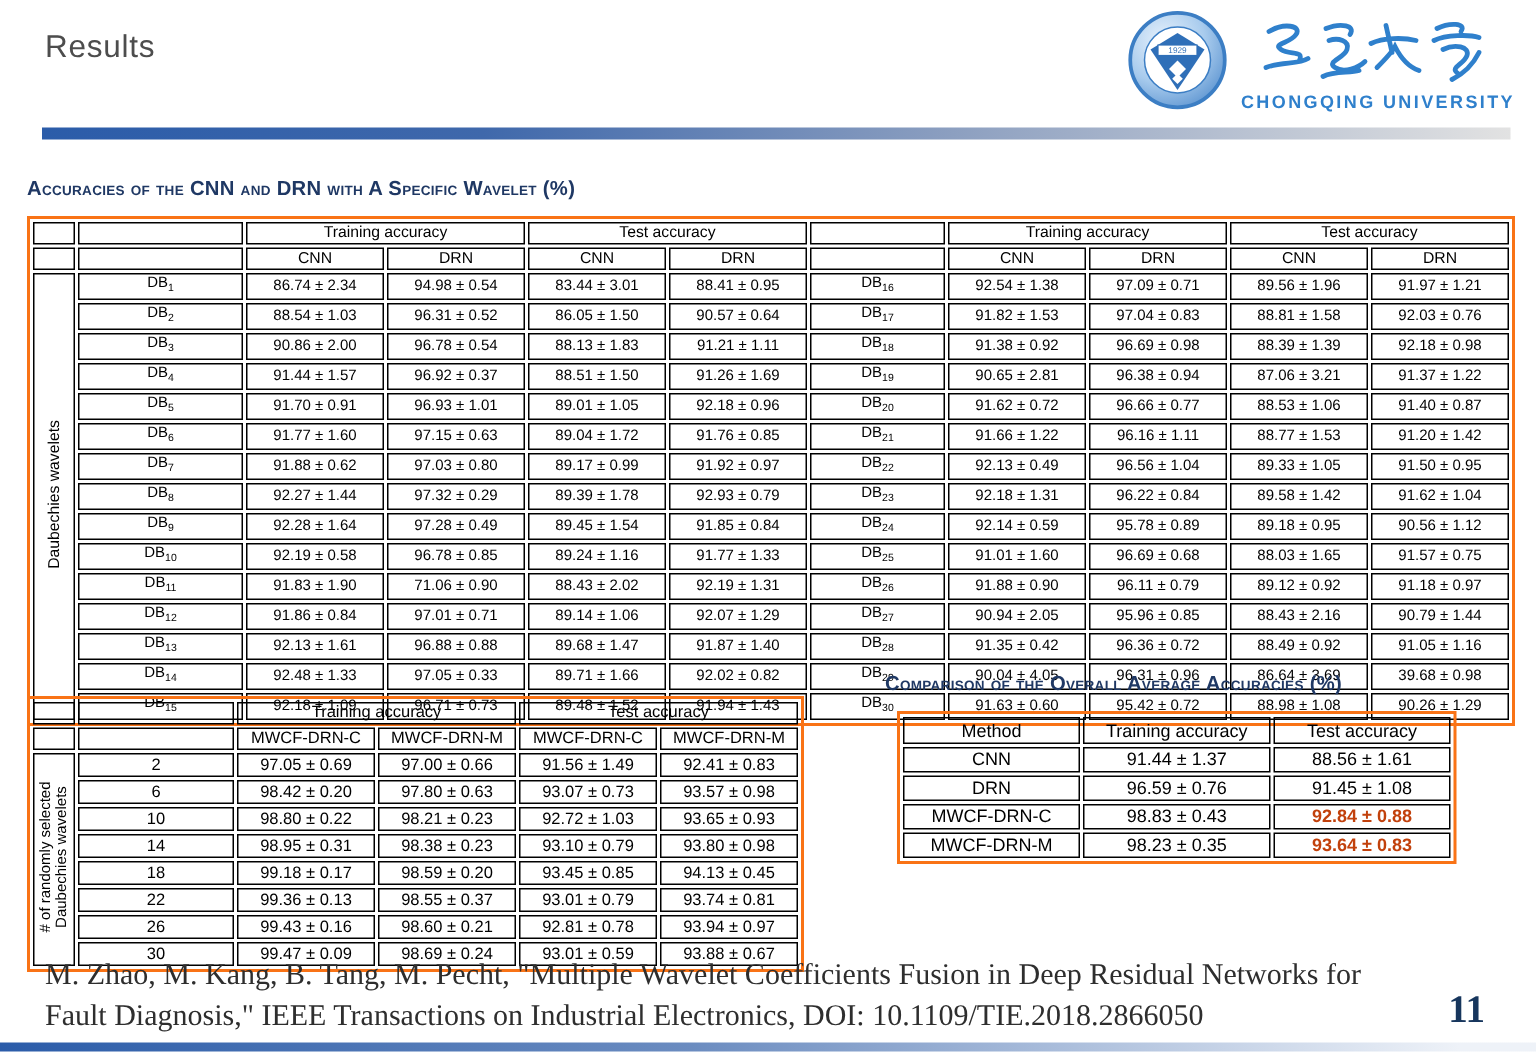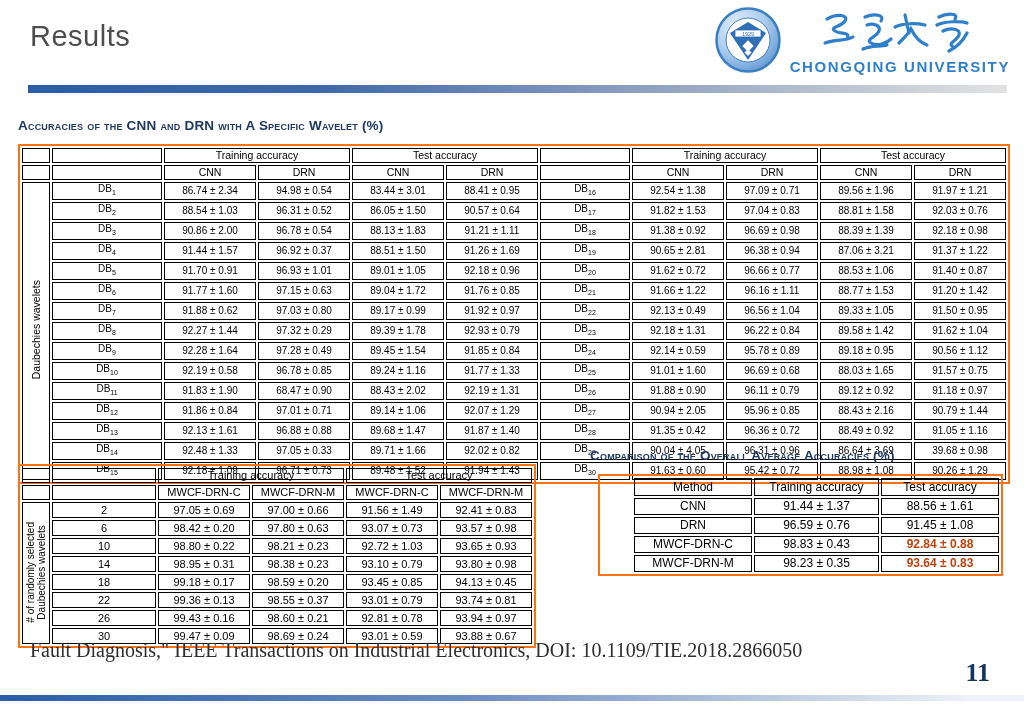"Results" .results-title { font-size: 29px -> 21px }
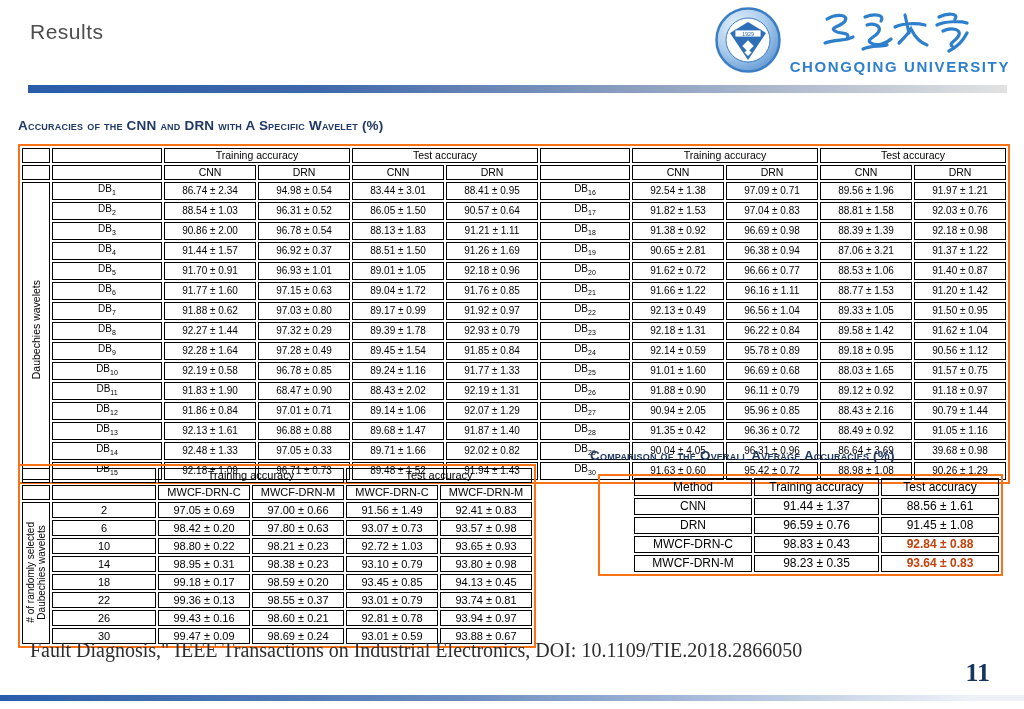"CHONGQING UNIVERSITY" .logo-en { font-size: 15px -> 12px }
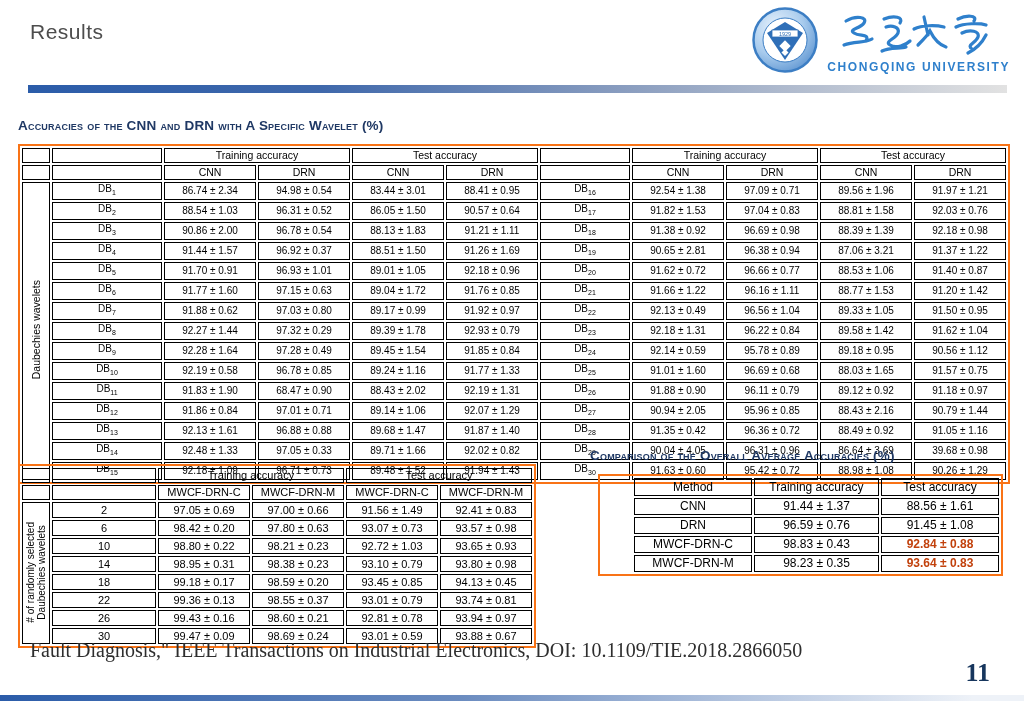"68.47 ± 0.90" td { text: 68.47 -> 71.06 }
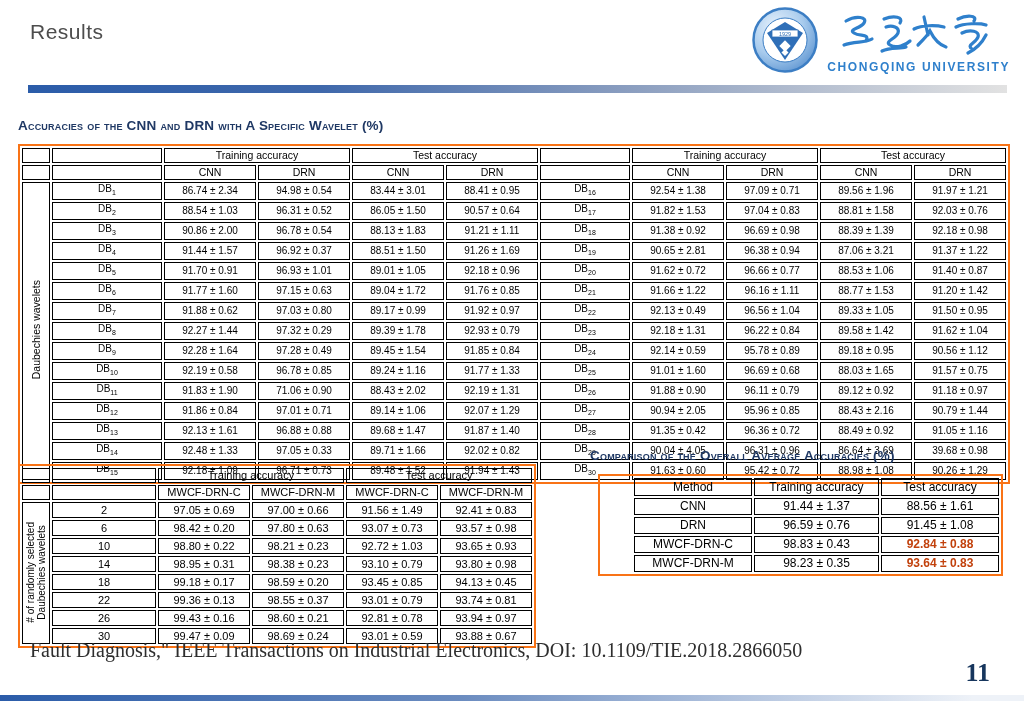"Method" .table3 { padding-left: 32px -> none }
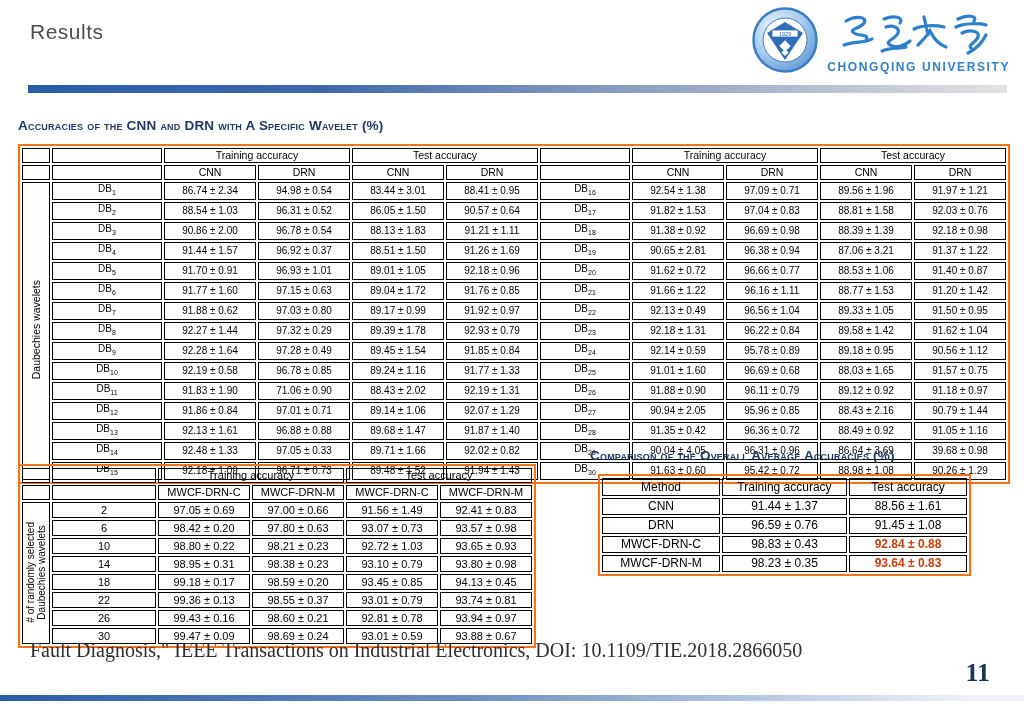"M. Zhao, M. Kang, B." div { html: none -> <div>M. Zhao, M. Kang, B. Tang, M. Pecht, "Multiple Wavelet Coefficients Fusion in Deep Residual Networks for</div> }
